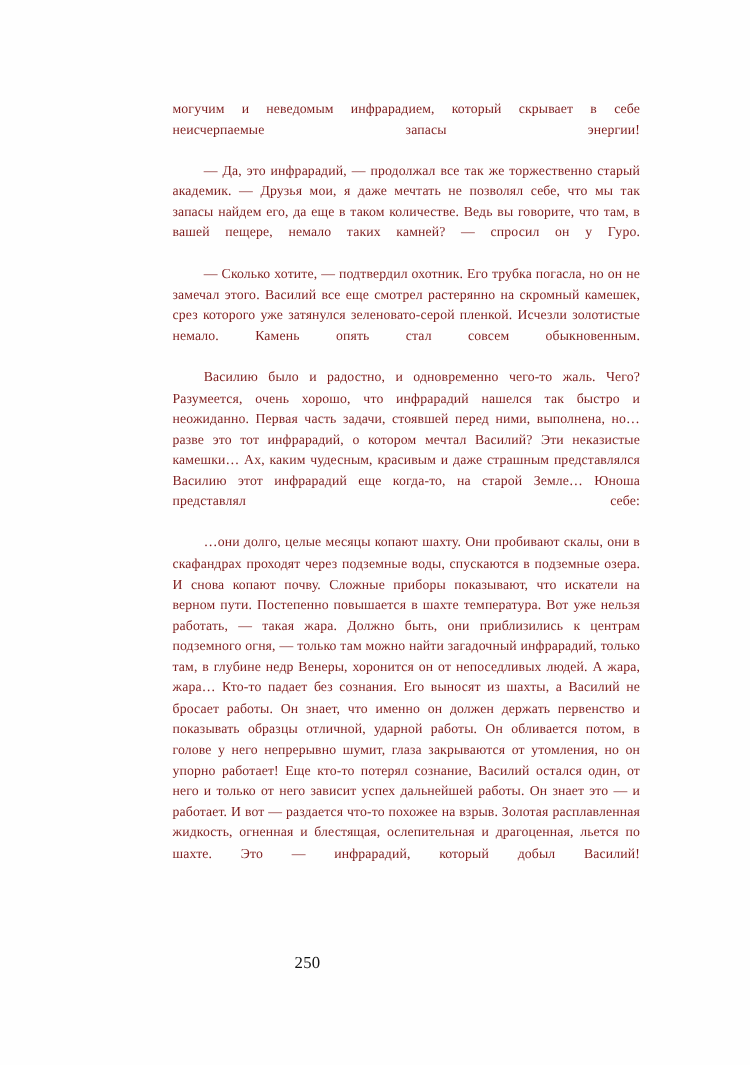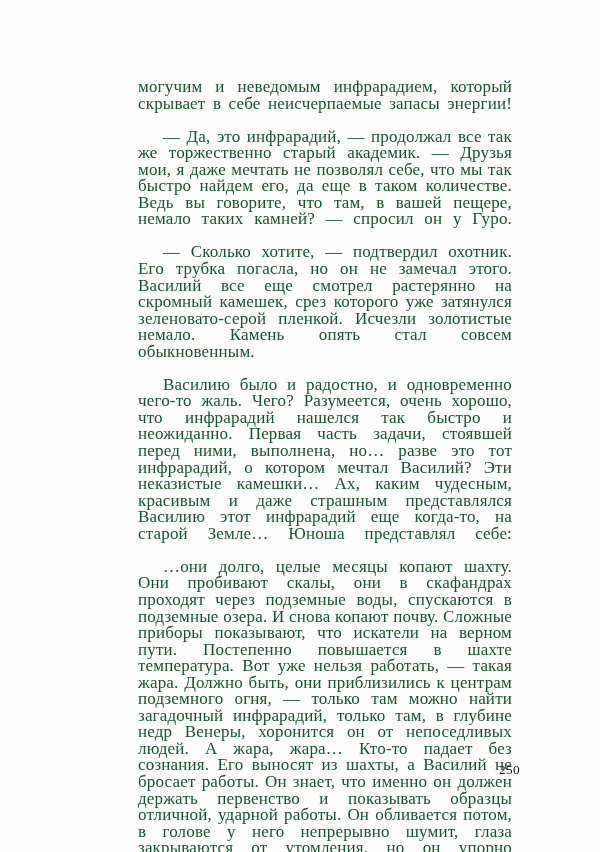"могучим и неведомым инфрарадием, который" p.para { color: #14532d -> #7f1d1d; font-size: 17px -> 11px }
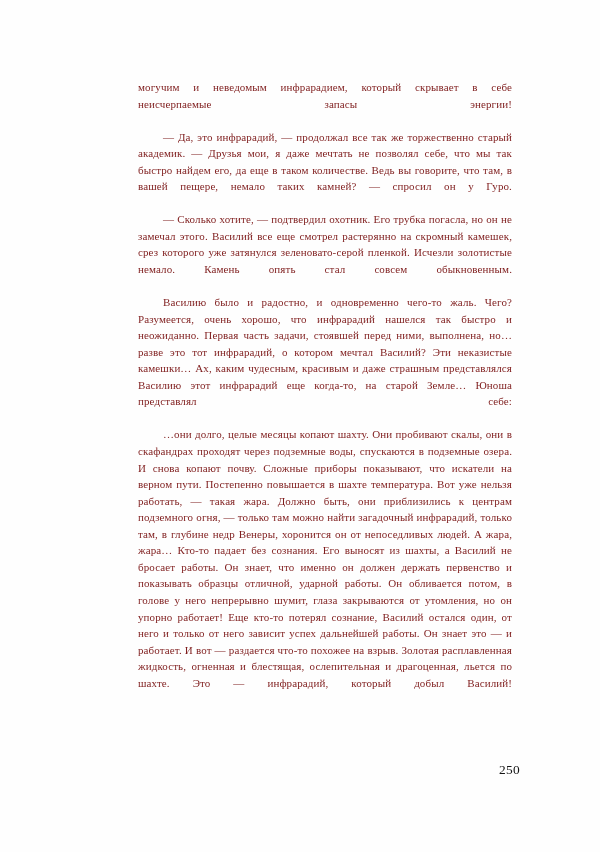"— Да, это инфрарадий, —" p.para { text: быстро -> запасы }
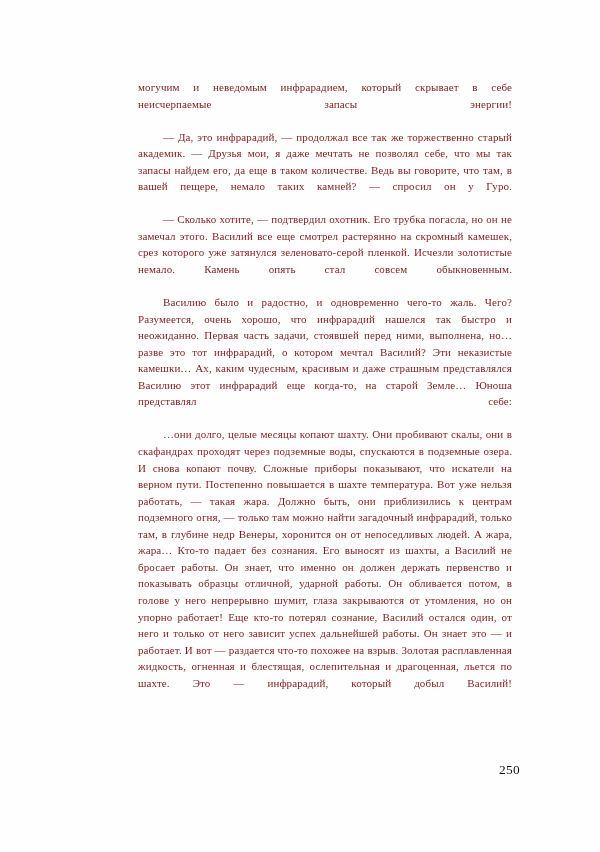"250" #page-number { padding-left: 28px -> none; text-align: right -> center }
